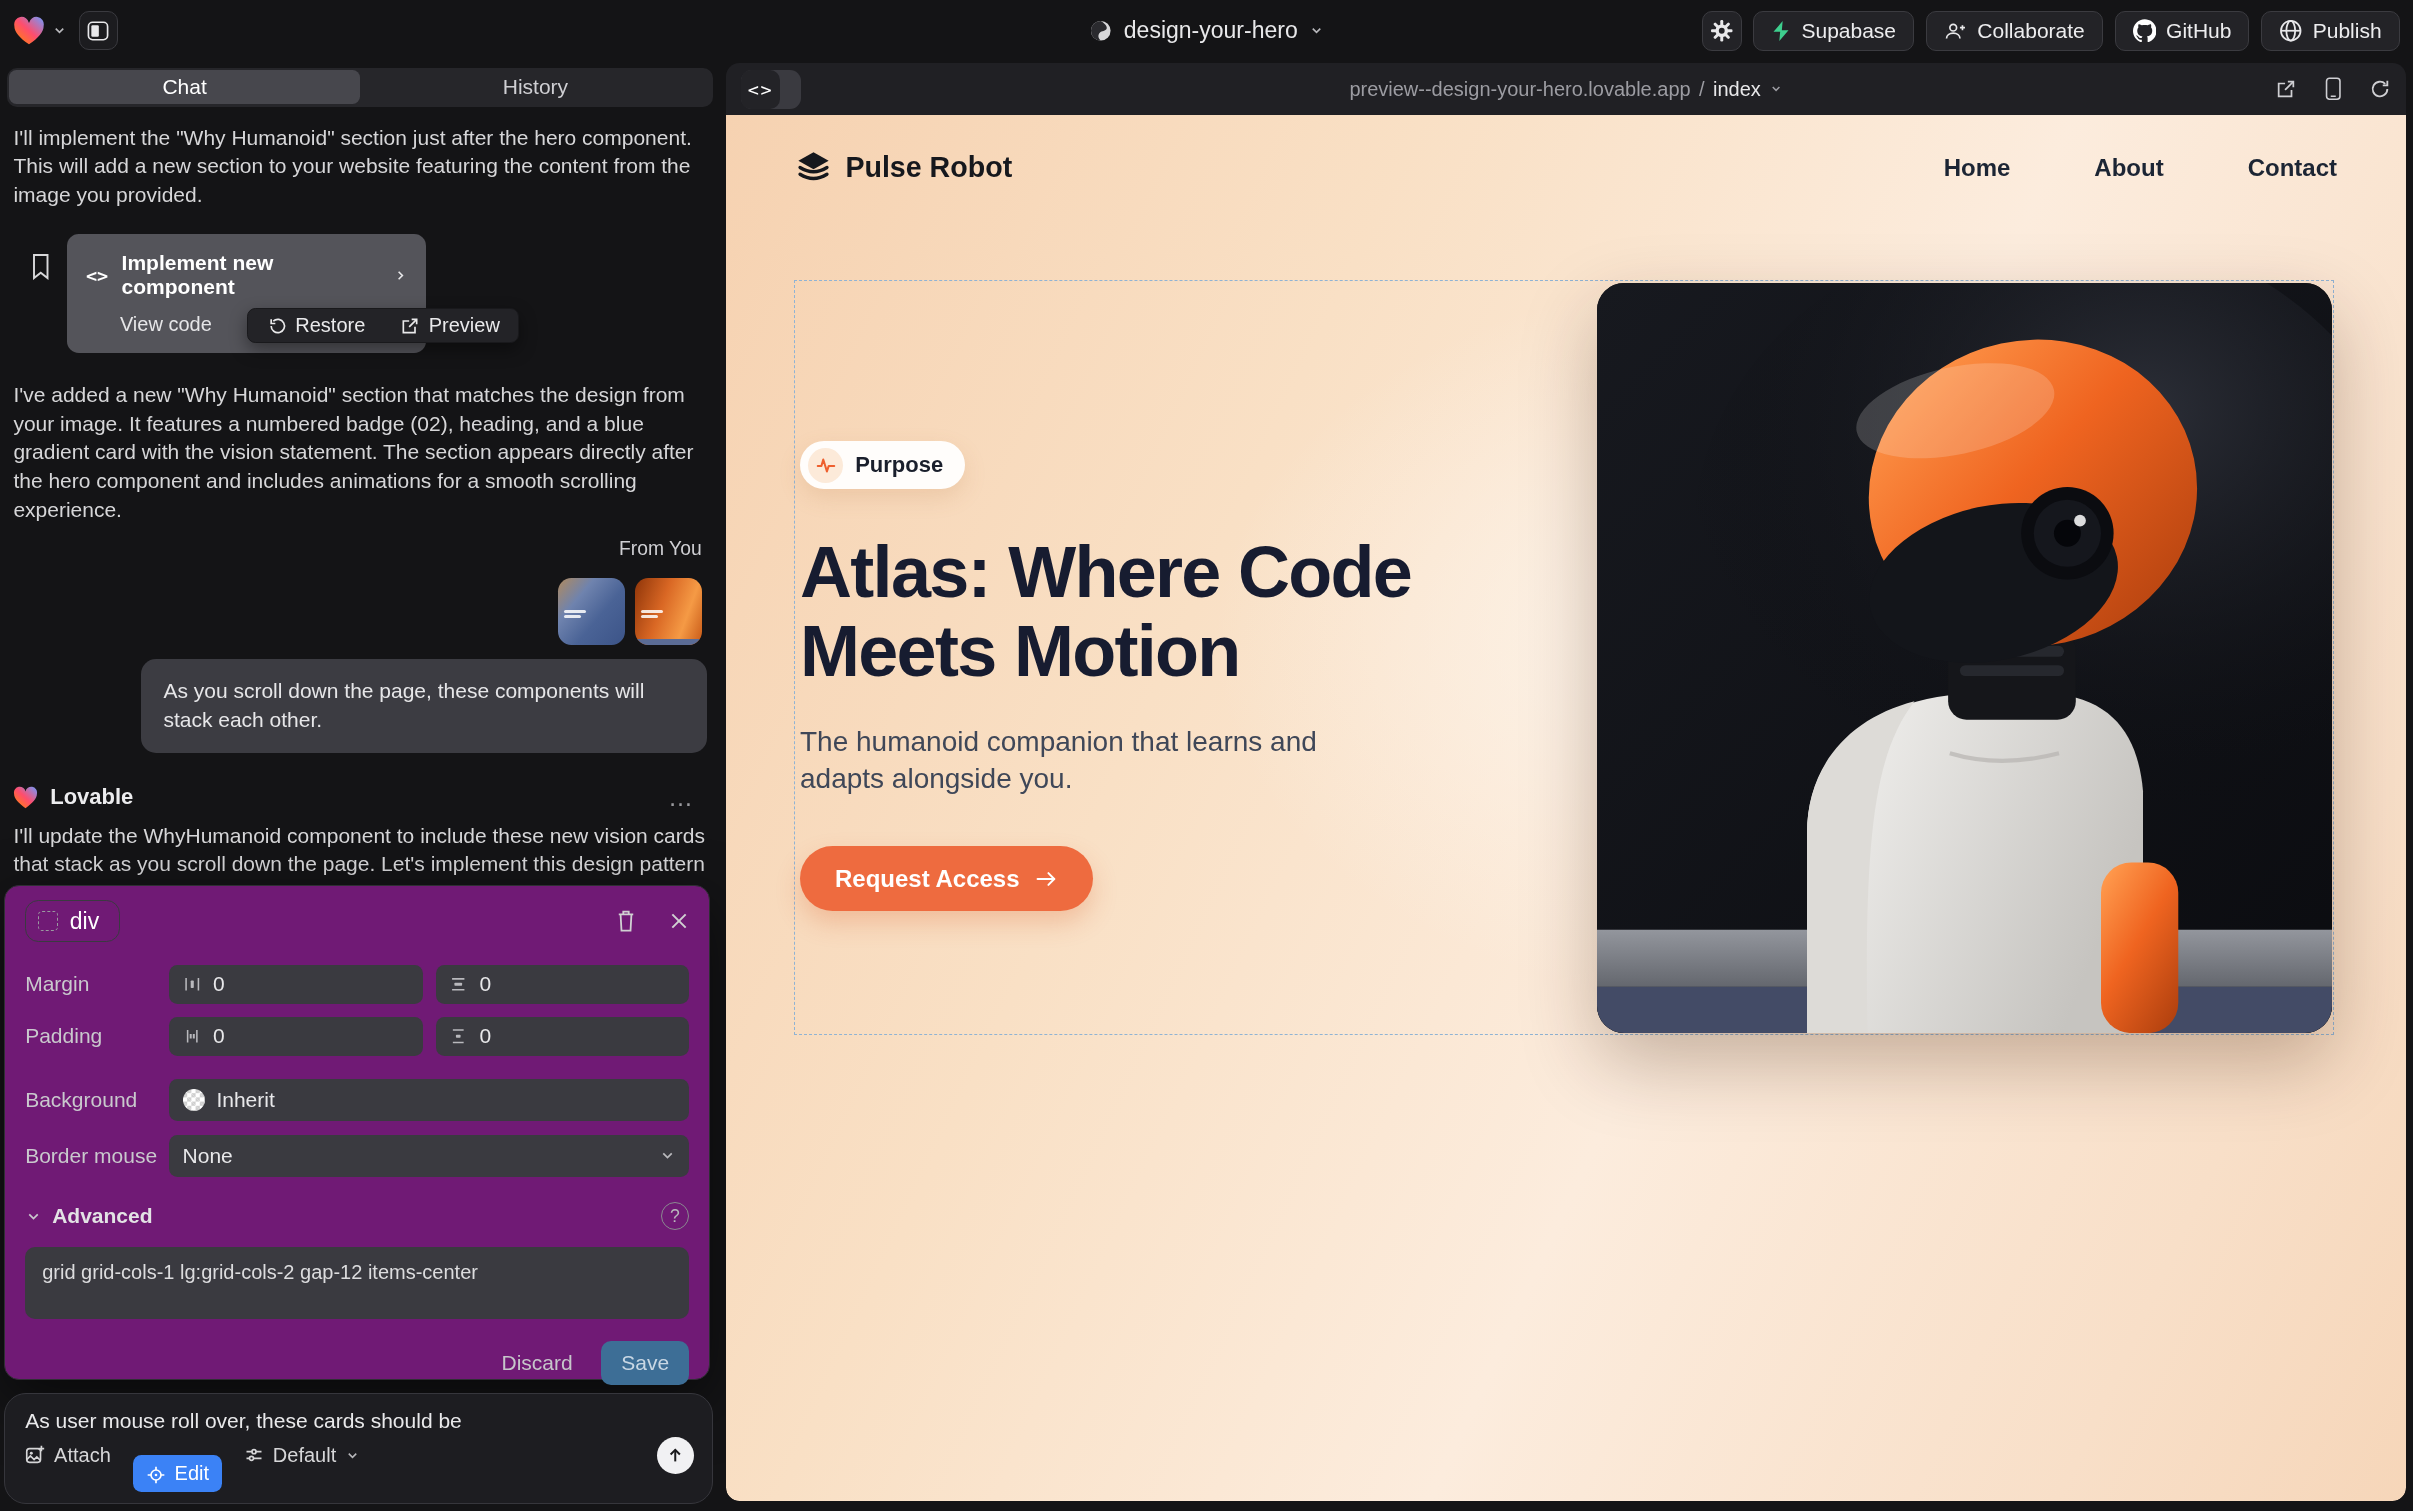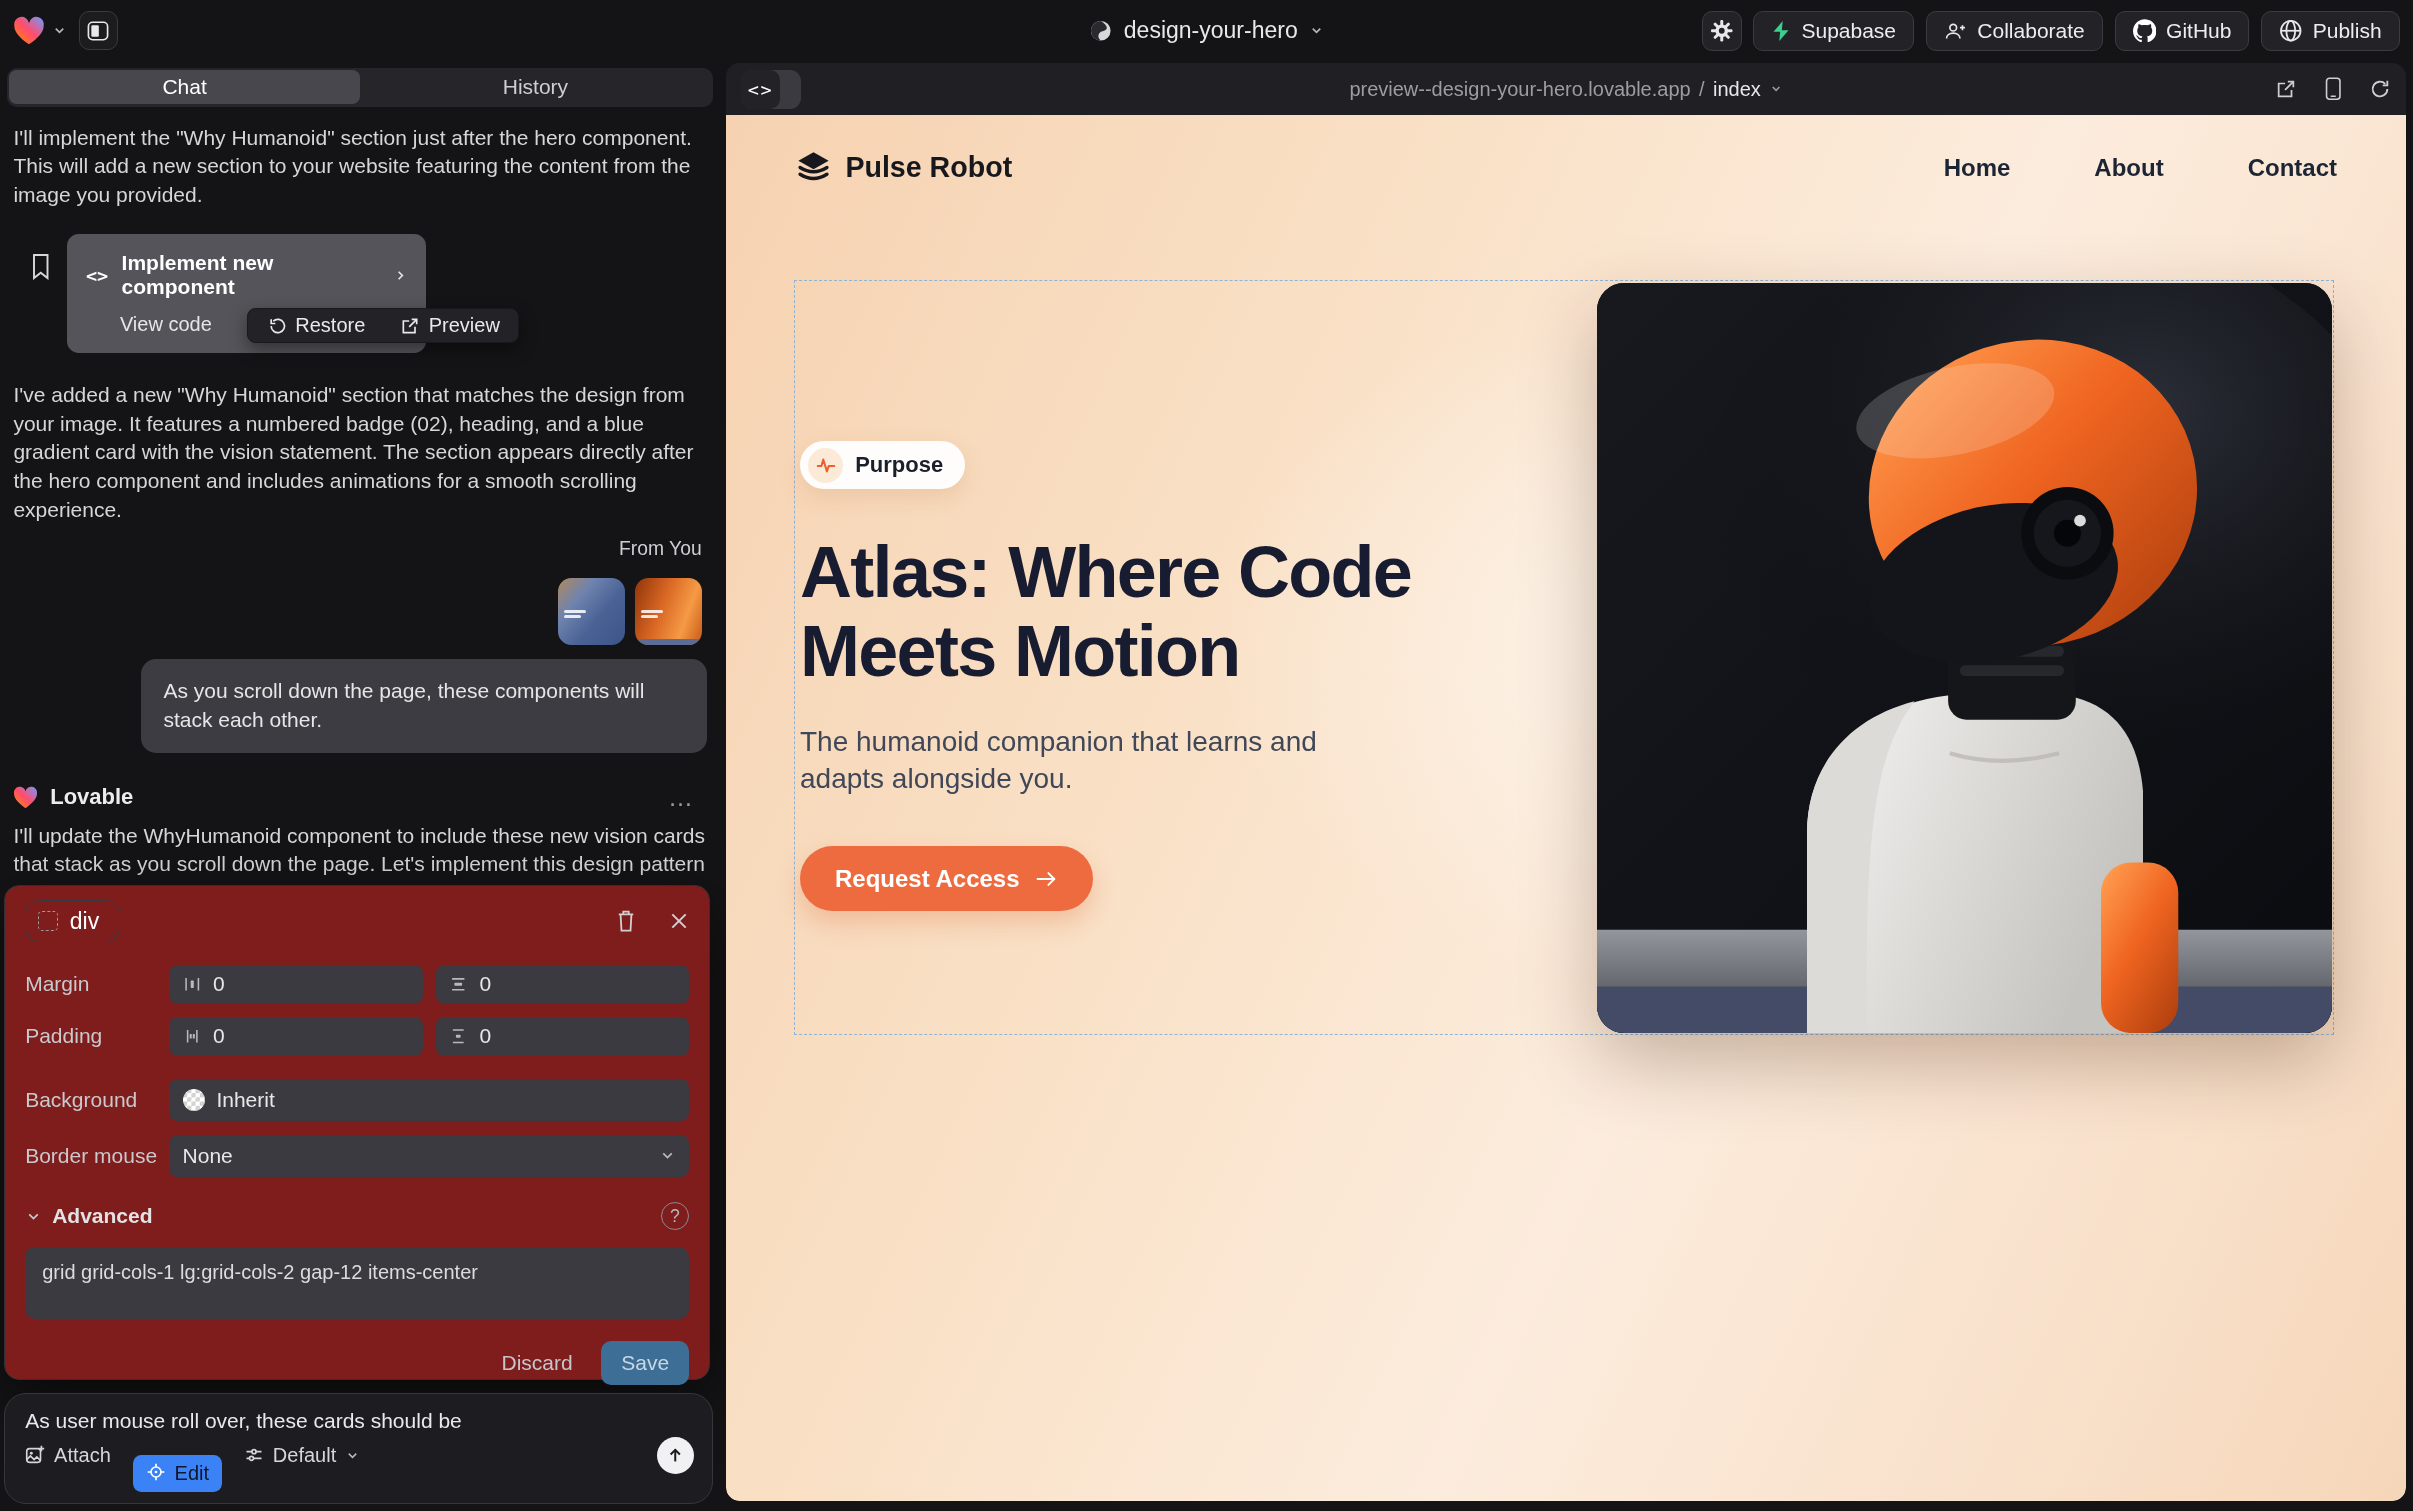"div" .inspector { background: #7f1d1d -> #701a75 }
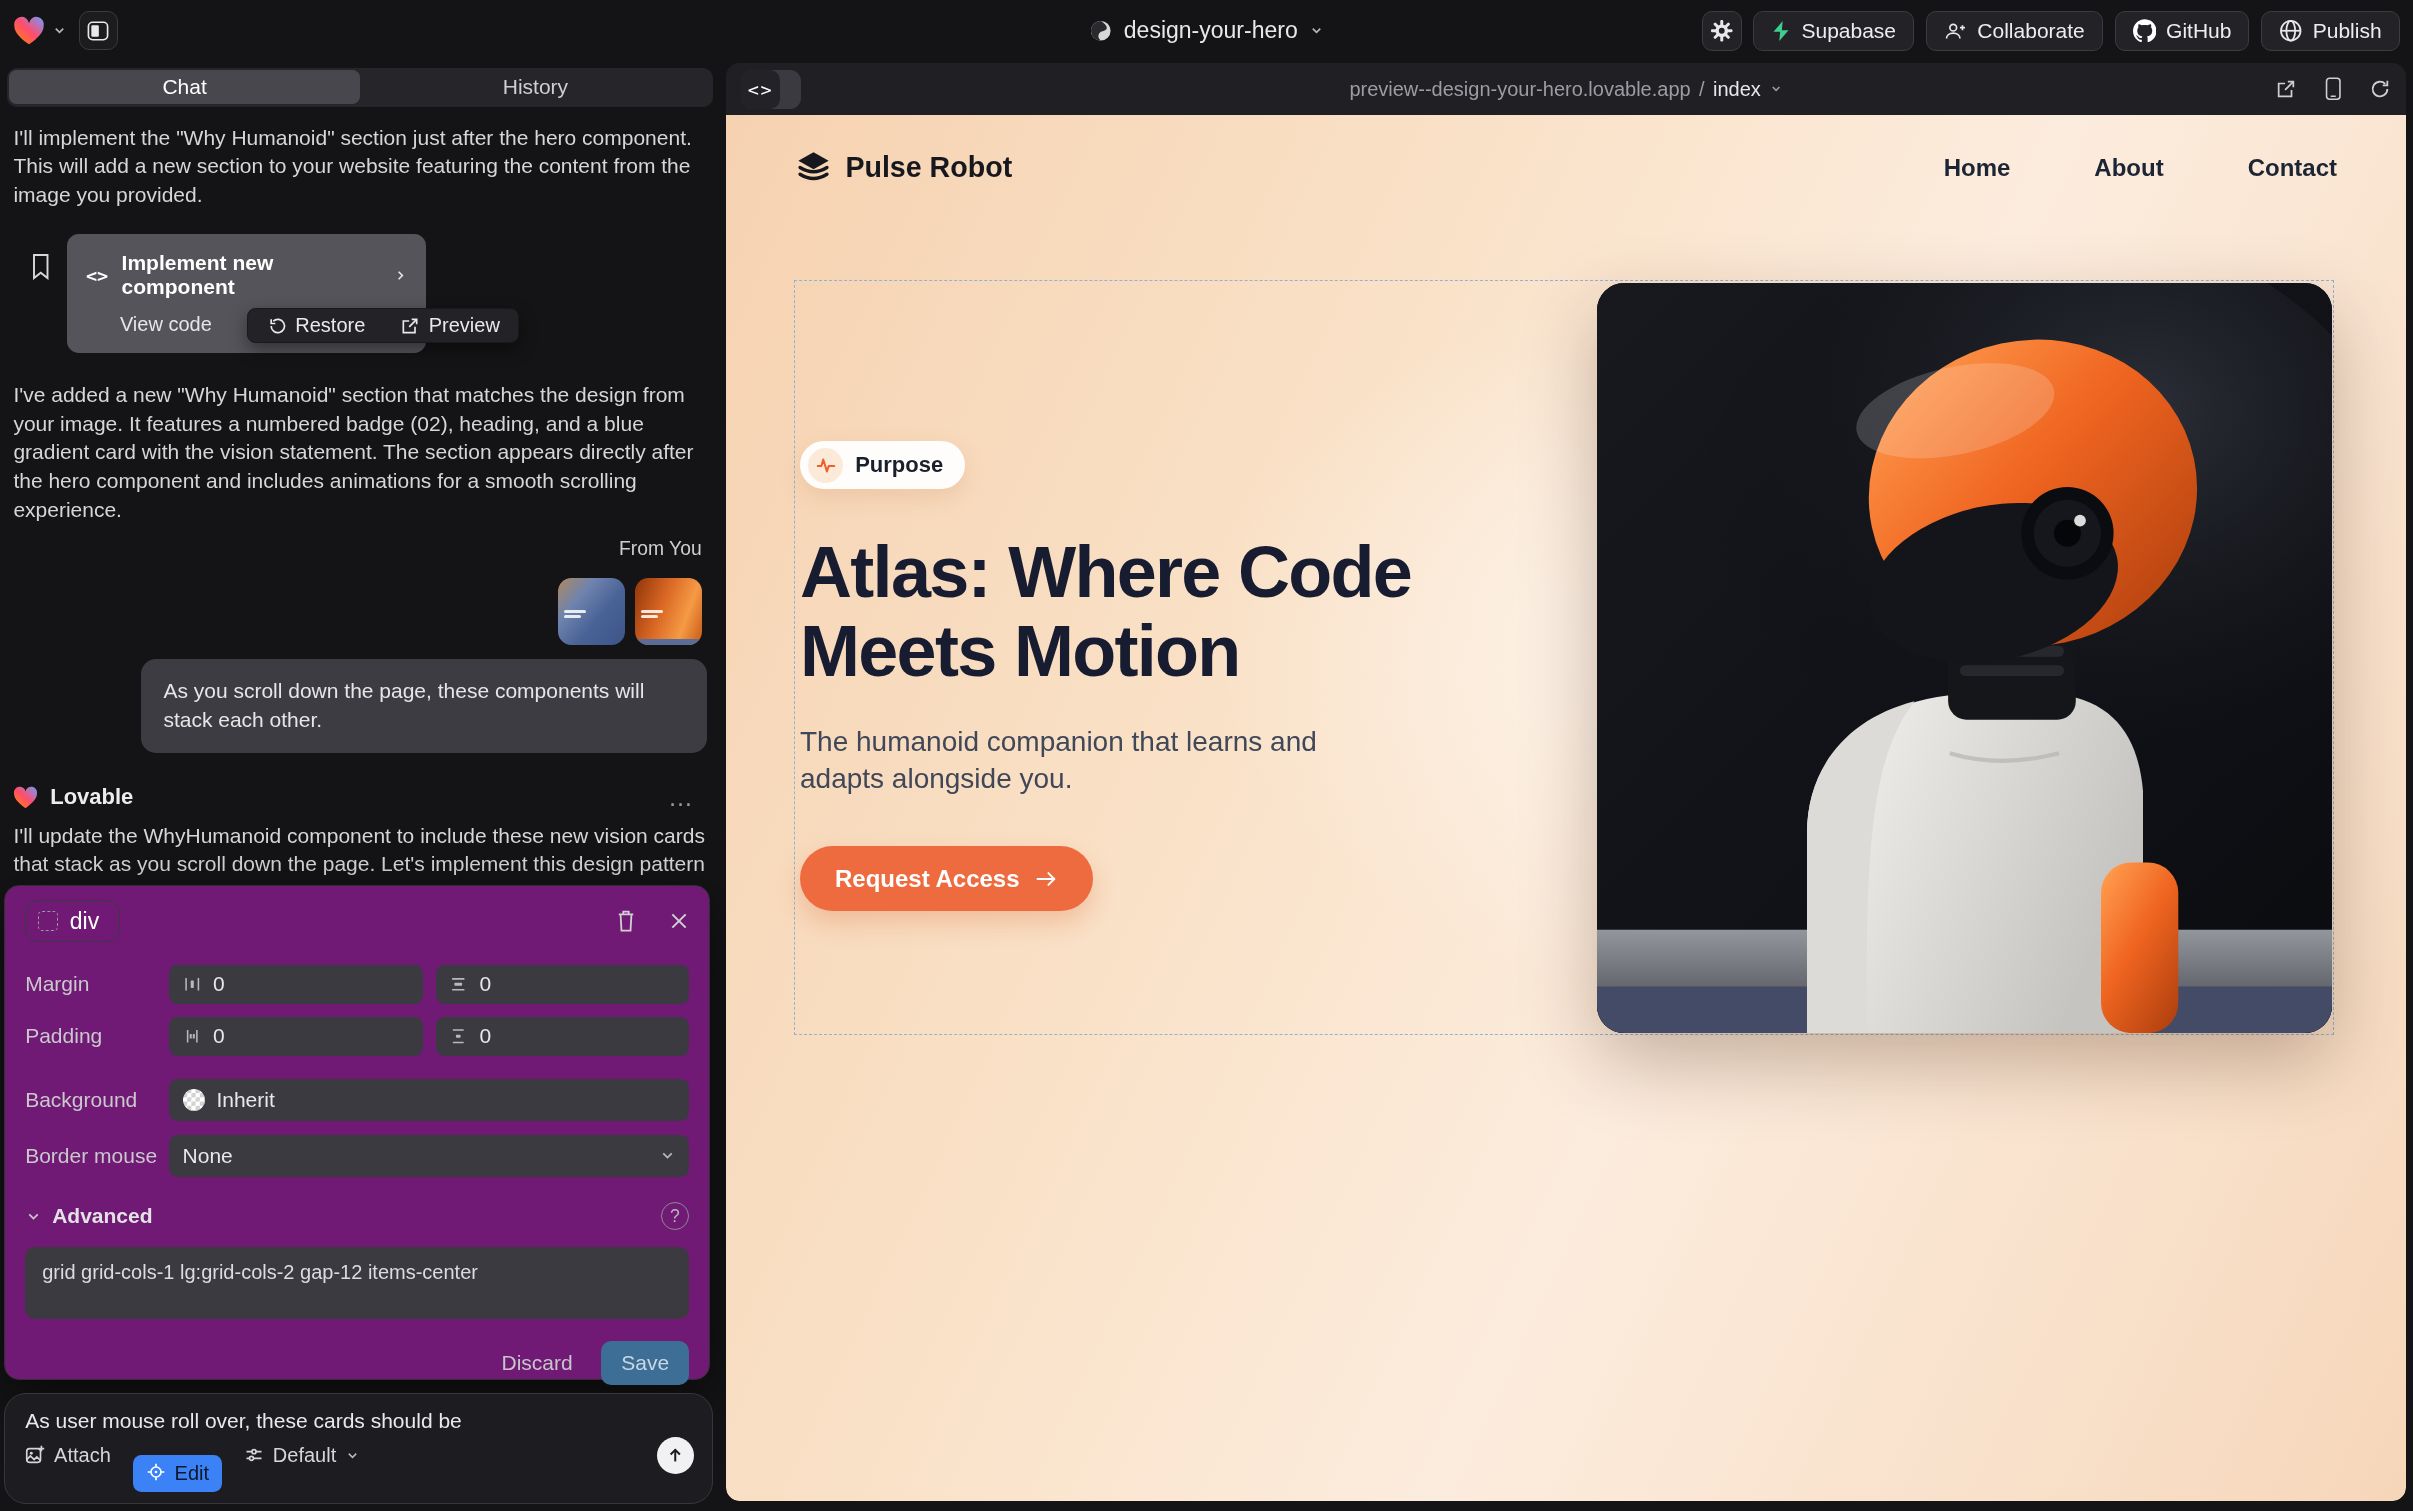"Edit" .edit-pill { align-items: flex-start -> flex-end; color: #0f172a -> #ffffff }
